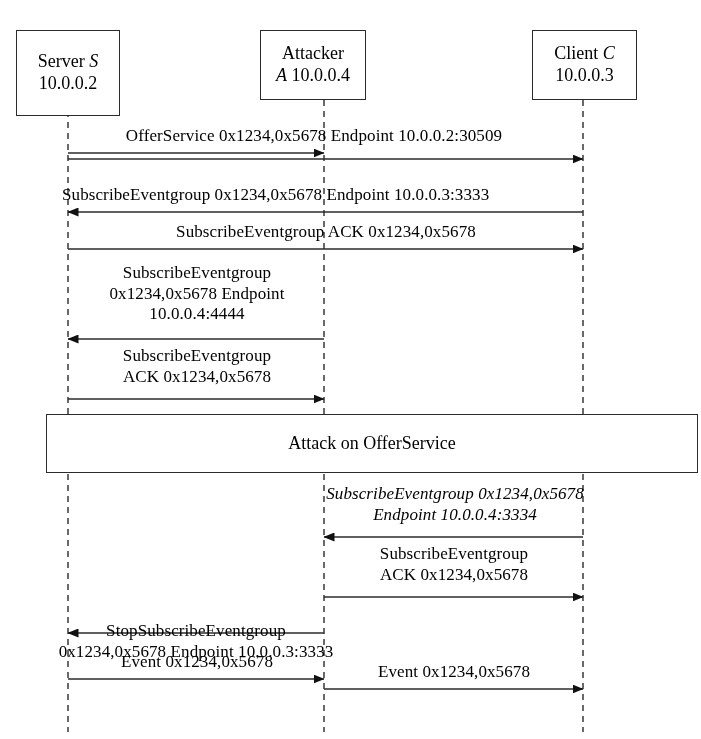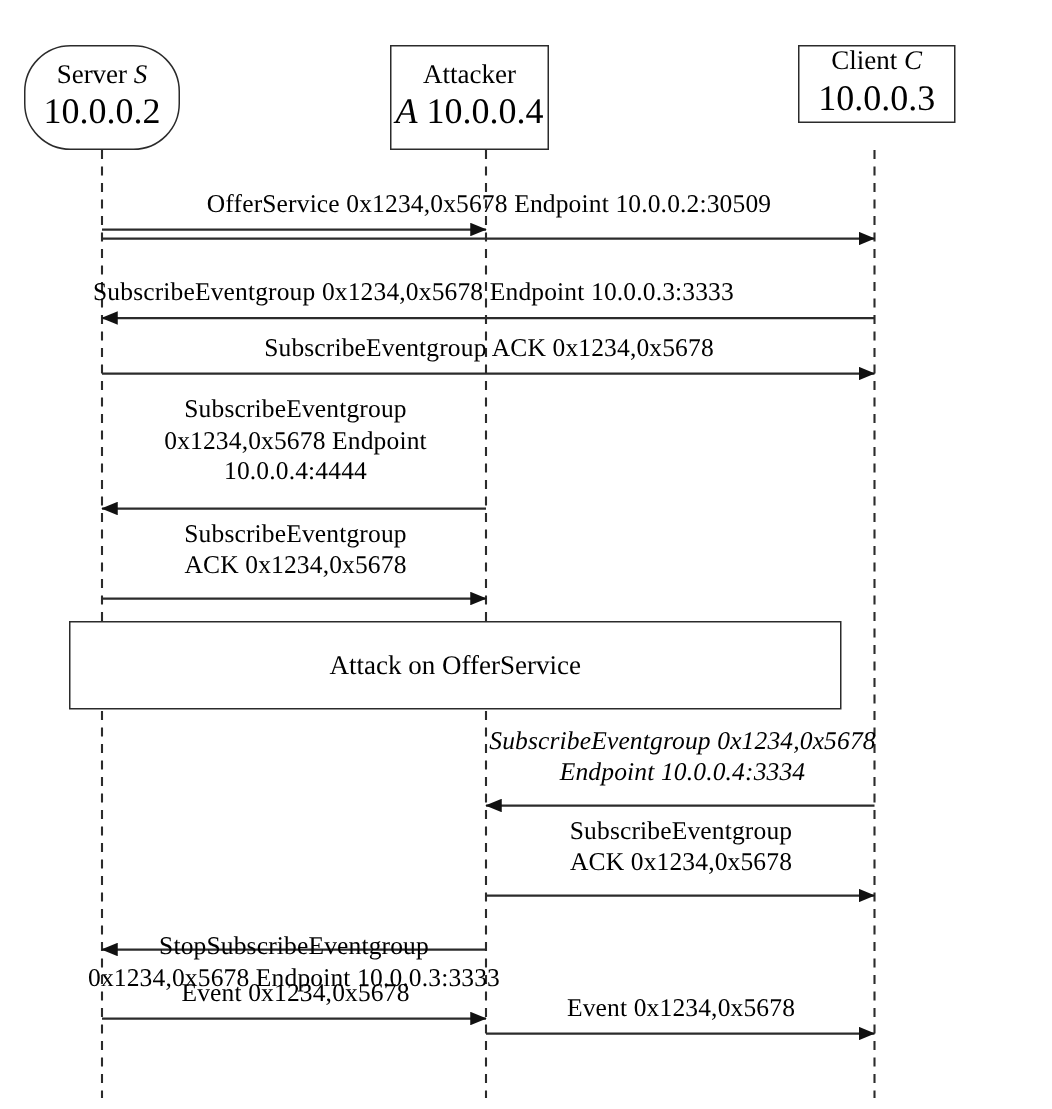"Server S" div.actor-box { border-radius: 31px -> none; height: 70px -> 86px }
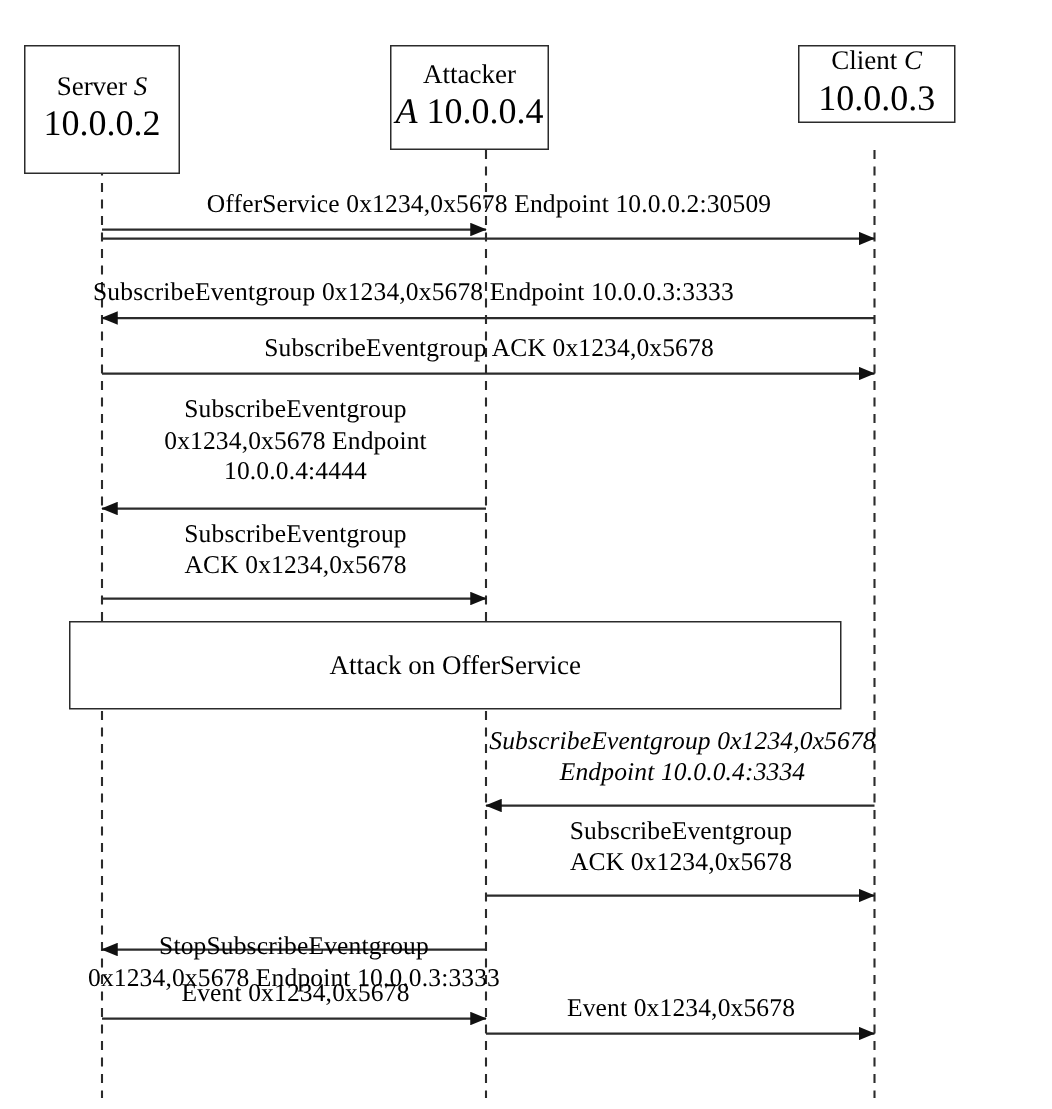"Client C" div.actor-box { height: 52px -> 70px }
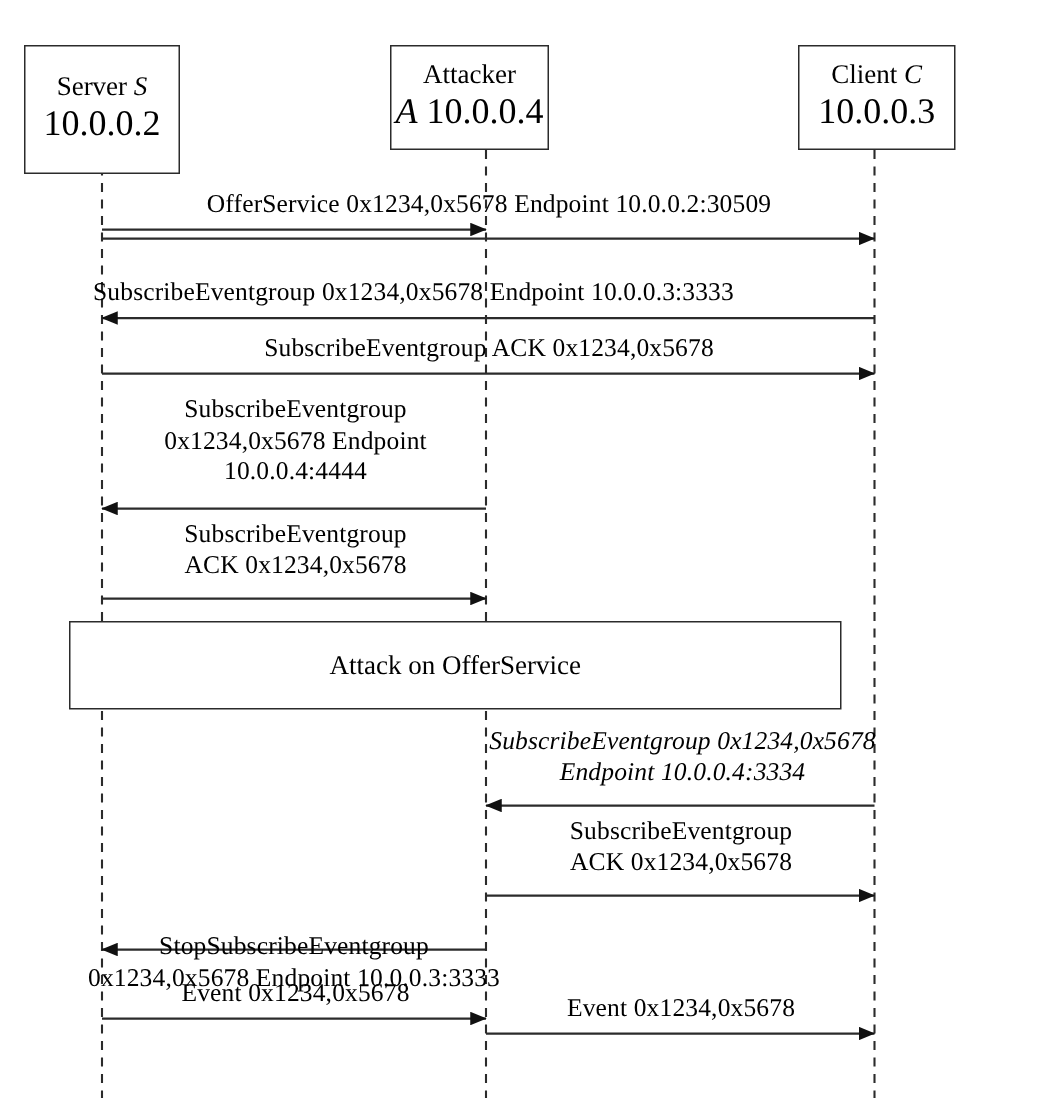"10.0.0.2" .actor-line2 { font-size: 24px -> 18px }
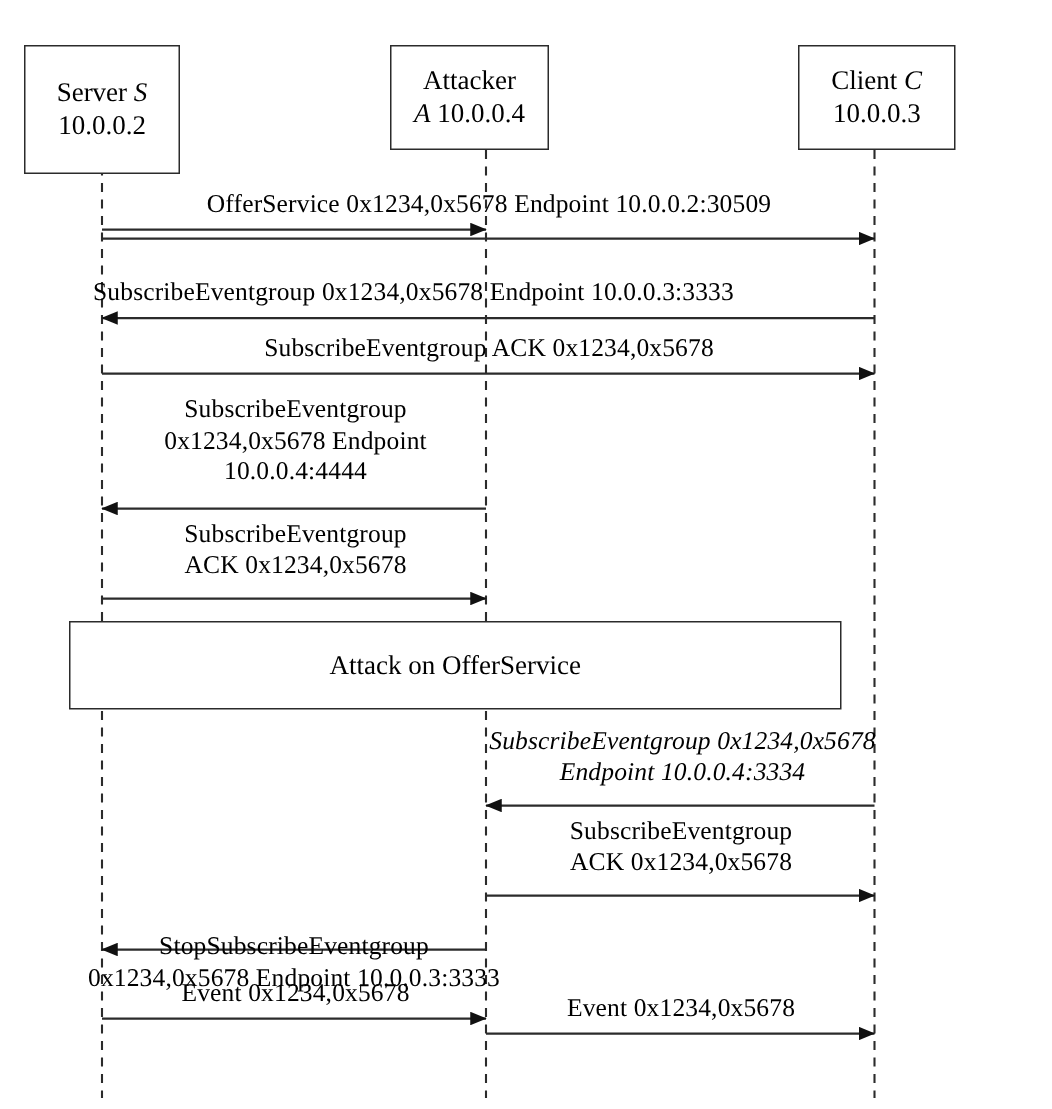"OfferService 0x1234,0x5678 Endpoint" div.msg-label { left: 70px -> 58px }
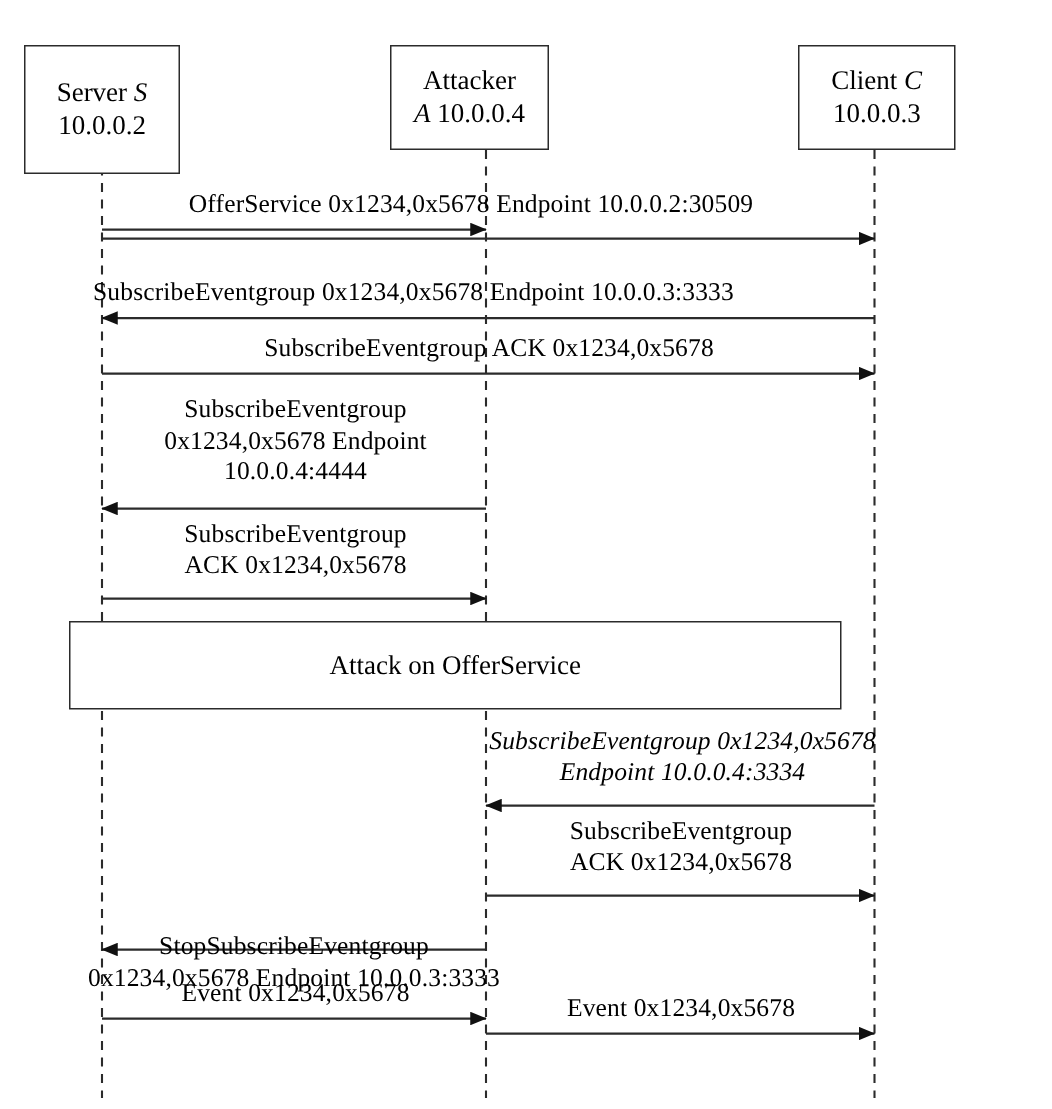"Attack on OfferService" div.frame-box { width: 515px -> 652px }
